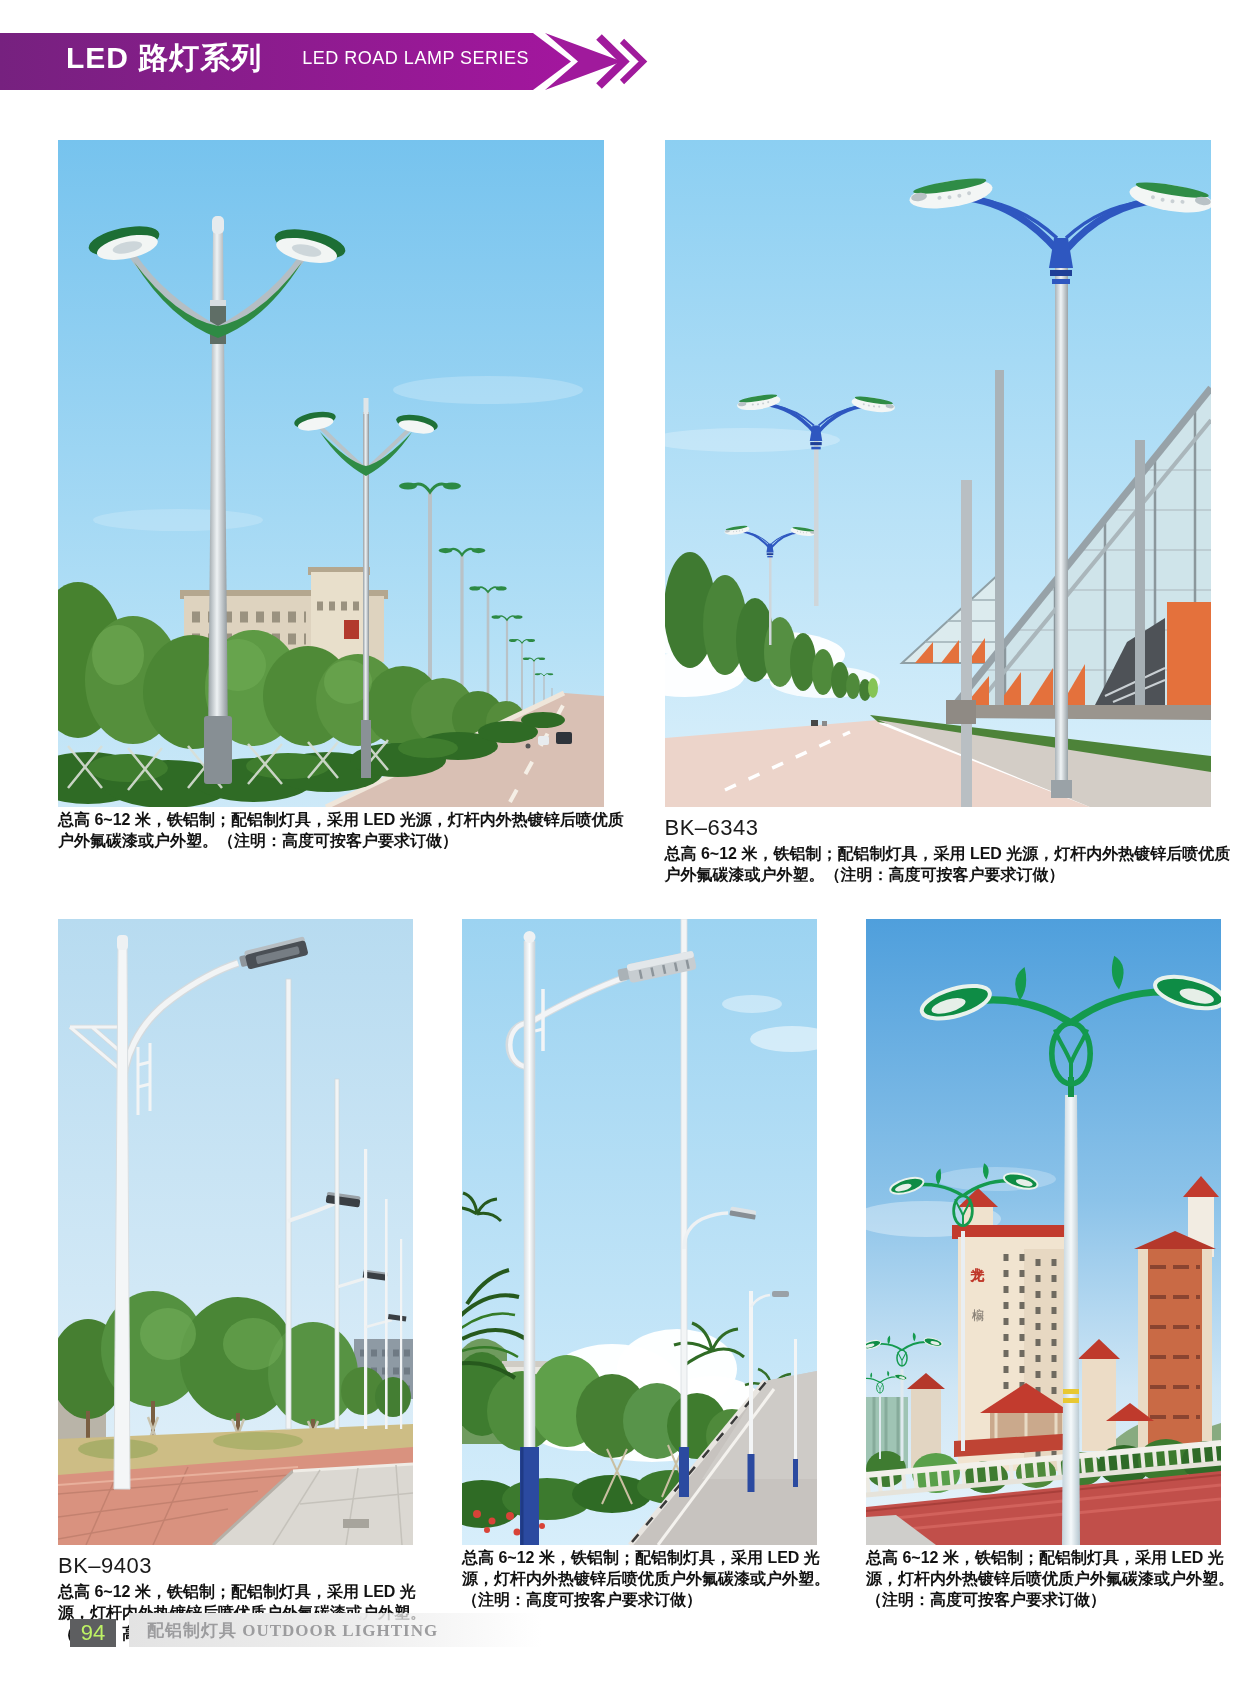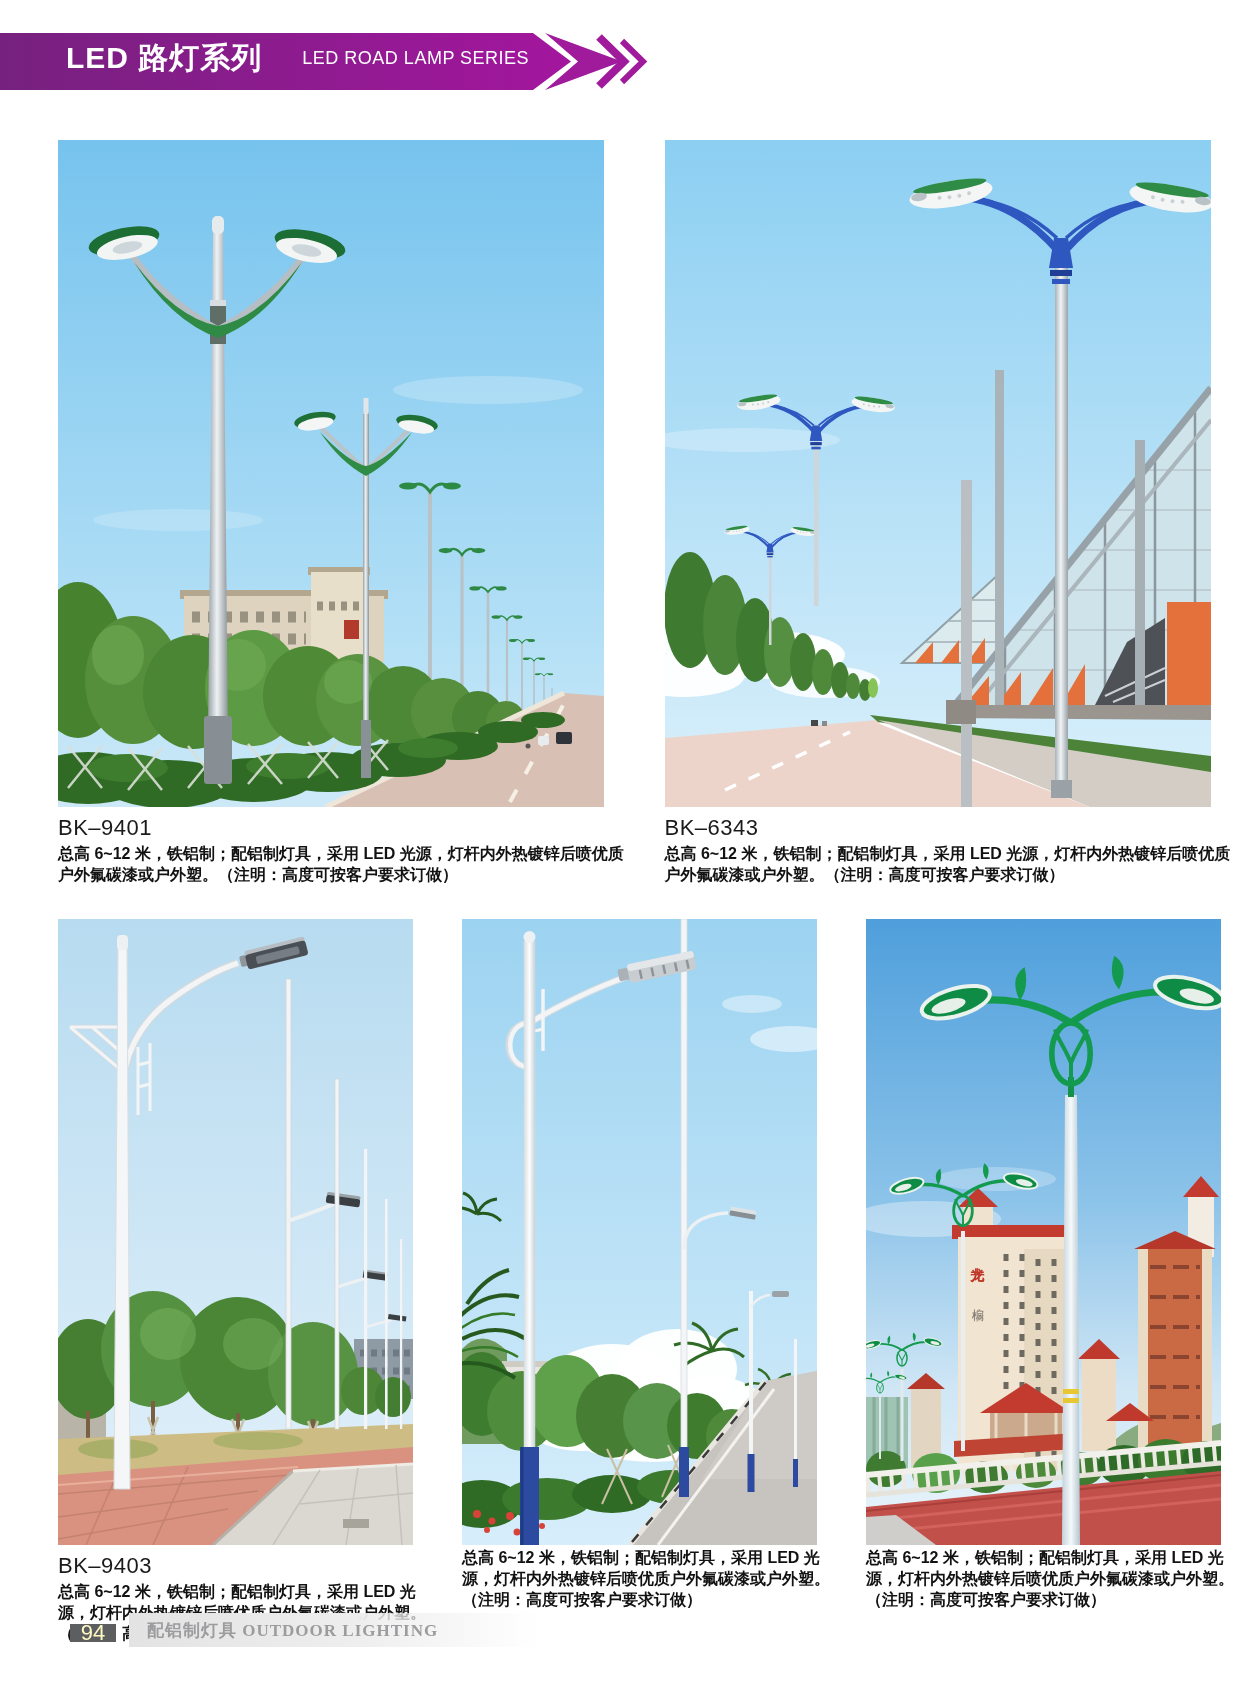"BK–9401" div.caption-code { html: <div>BK–9401</div> -> none }
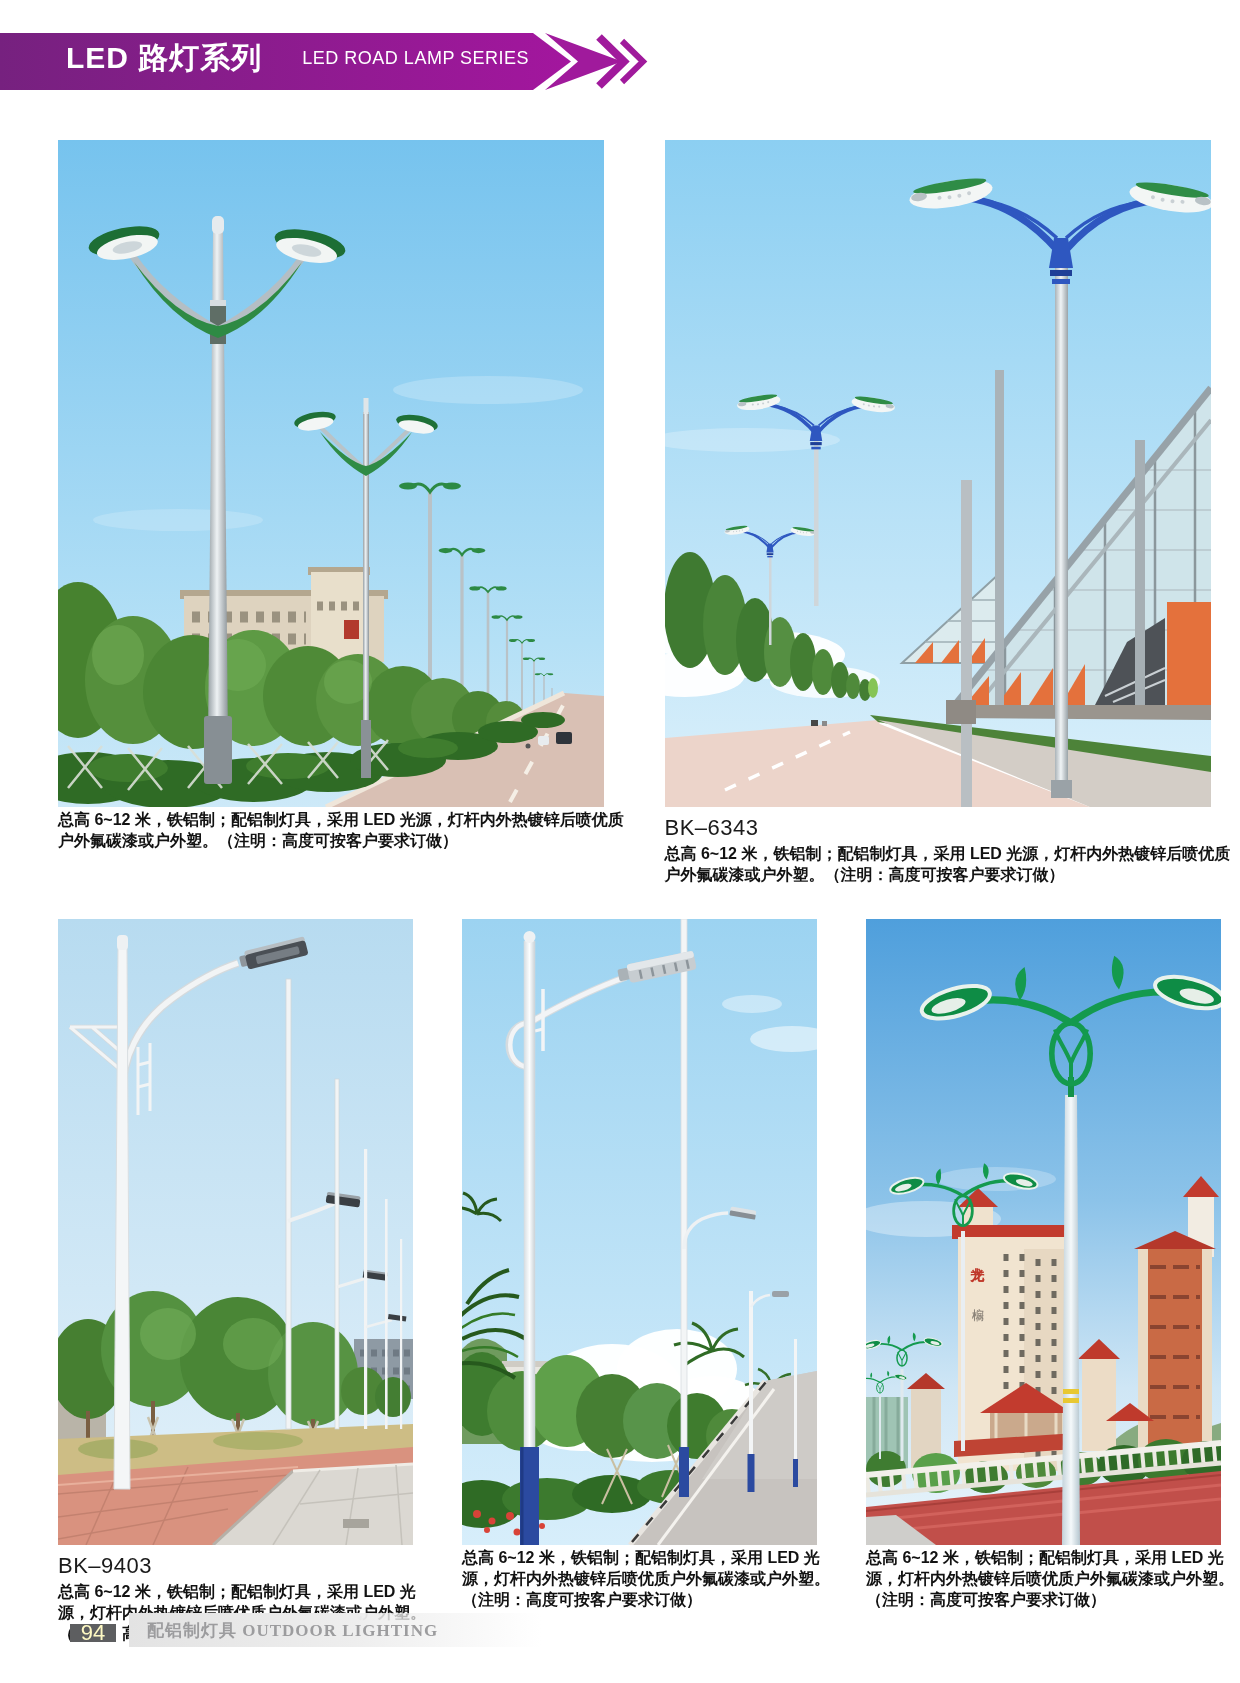"94" .page-num { color: #fef9c3 -> #bef264; height: 18px -> 28px }
